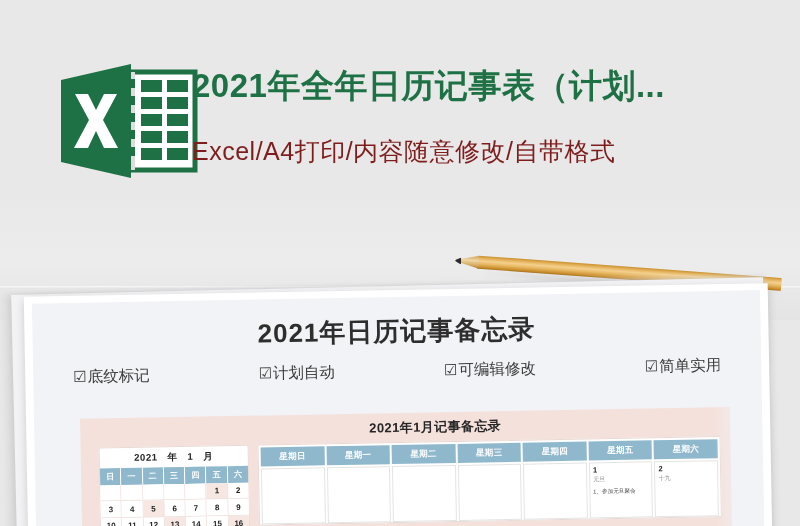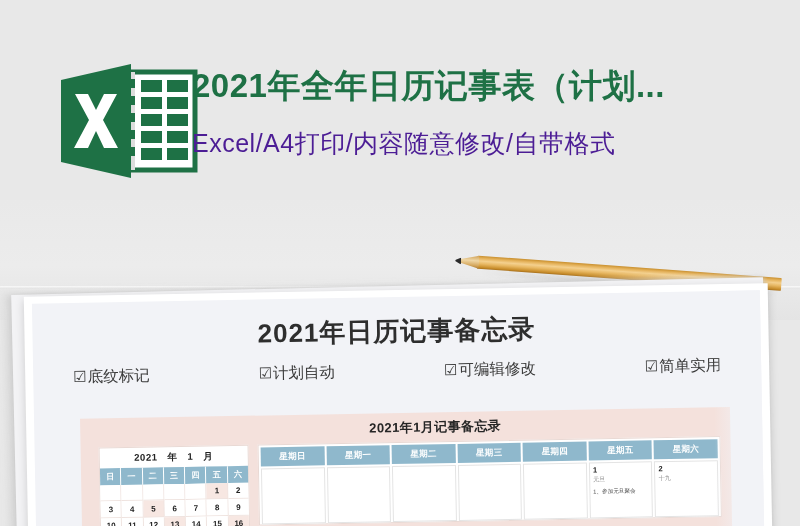"Excel/A4打印/内容随意修改/自带格式" #sub-title { color: #4c1d95 -> #7f1d1d; margin-top: 18px -> 26px }
